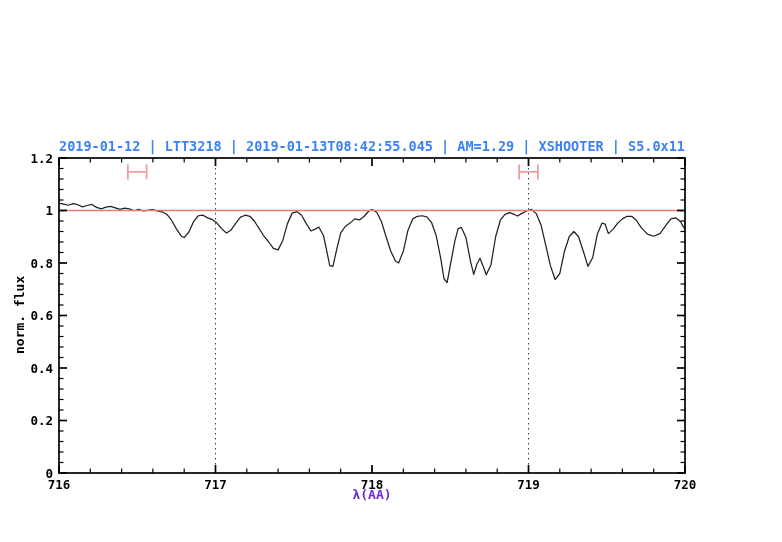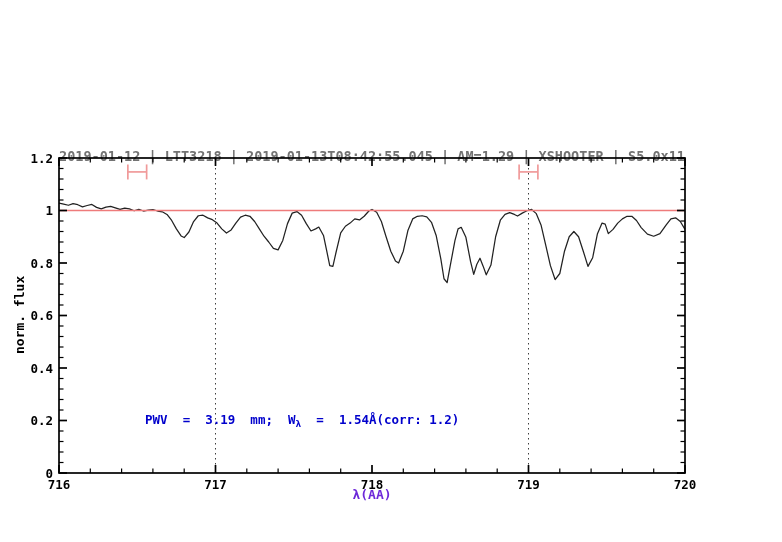"2019-01-12 | LTT3218 |" div.plot-title { color: #737373 -> #3b82f6; margin-top: 10px -> none }
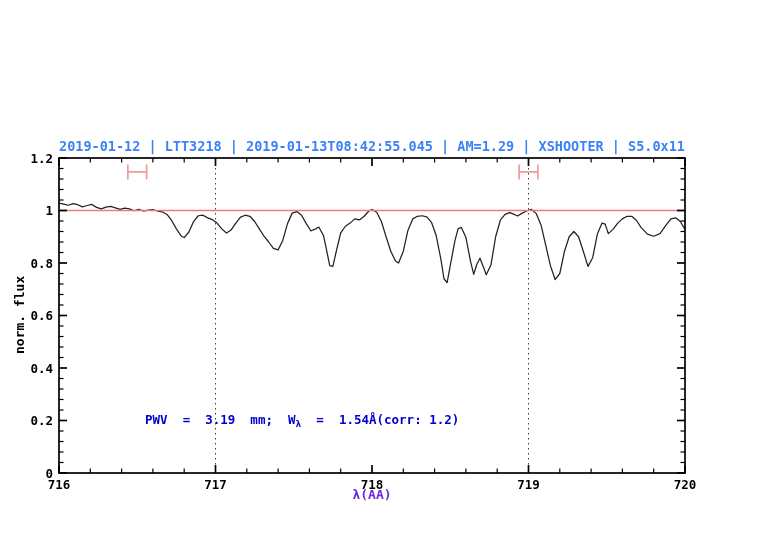"PWV = 3.19 mm; Wλ" div.annotation { html: <div><span>PWV = 3.19 mm; W</span><span>λ</span><span> = 1.54Å(corr: 1.2)</span></div> -> none }
